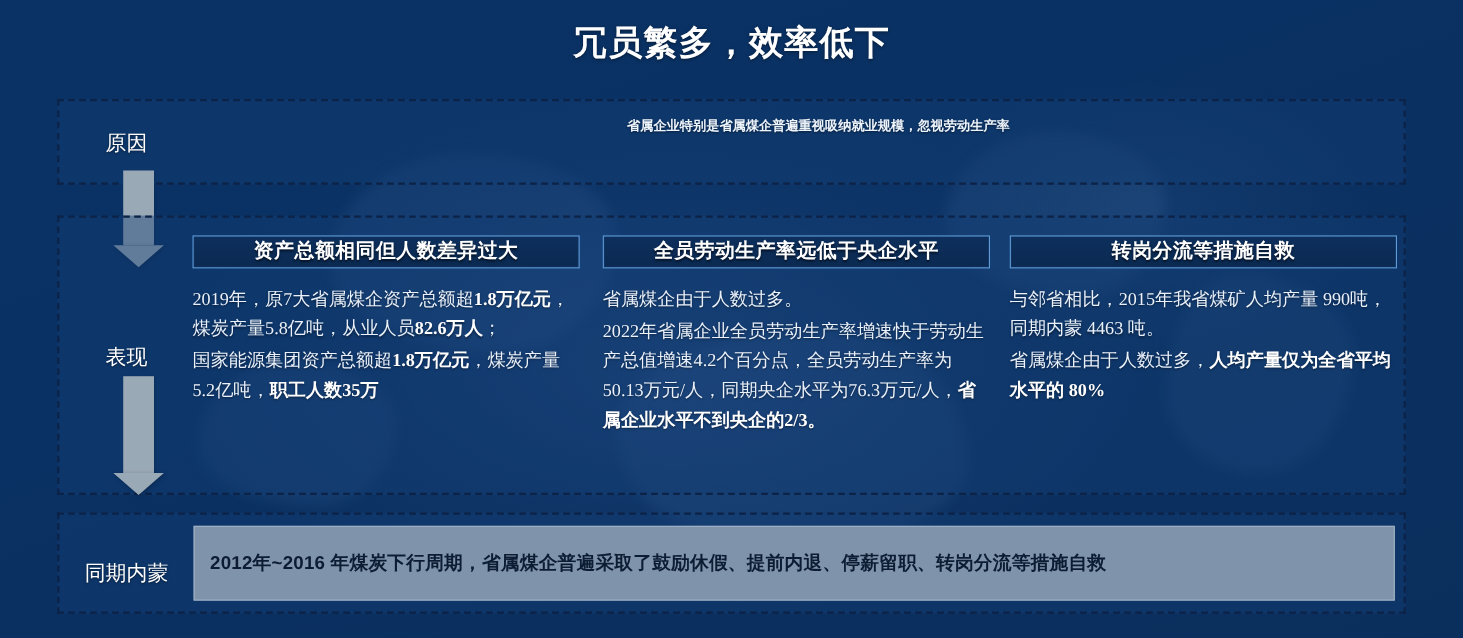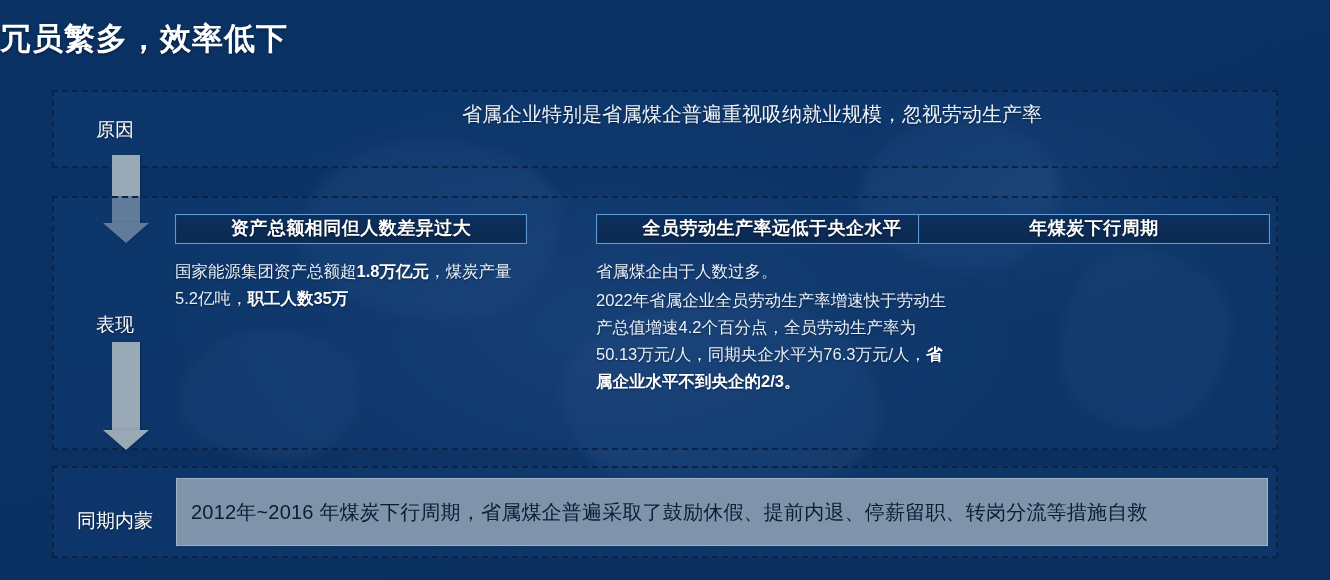"冗员繁多，效率低下" .title { text-align: left -> center }
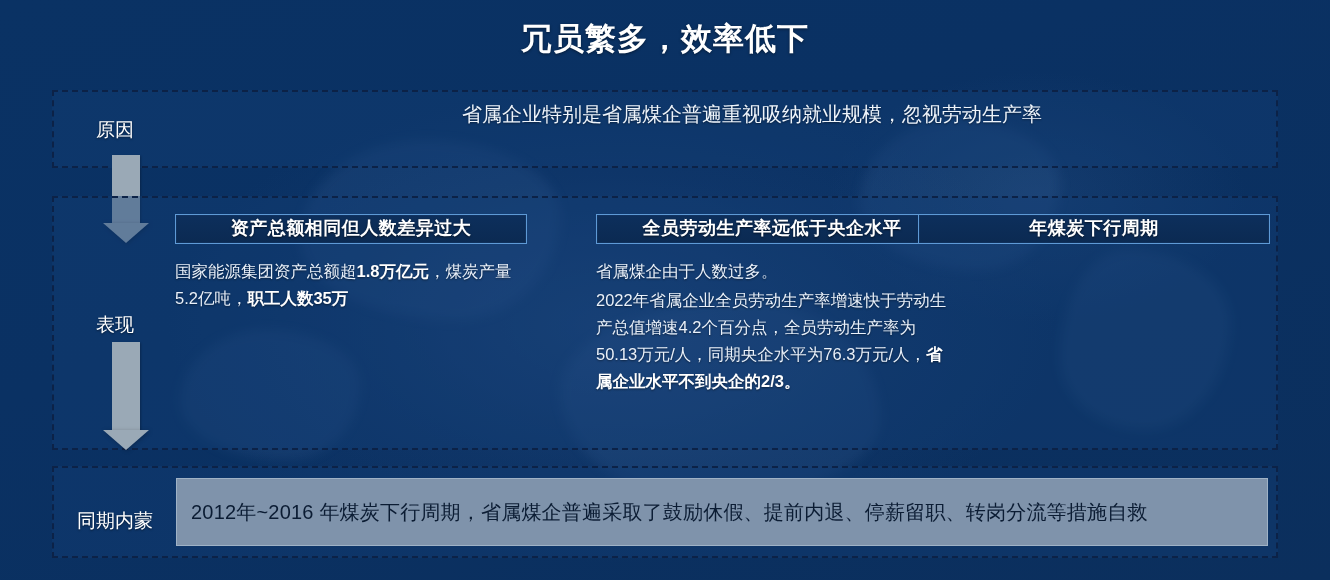"省属企业特别是省属煤企普遍重视吸纳就业规模，忽视劳动生产率" #cause-text { font-size: 20px -> 12px; font-weight: 400 -> 700 }
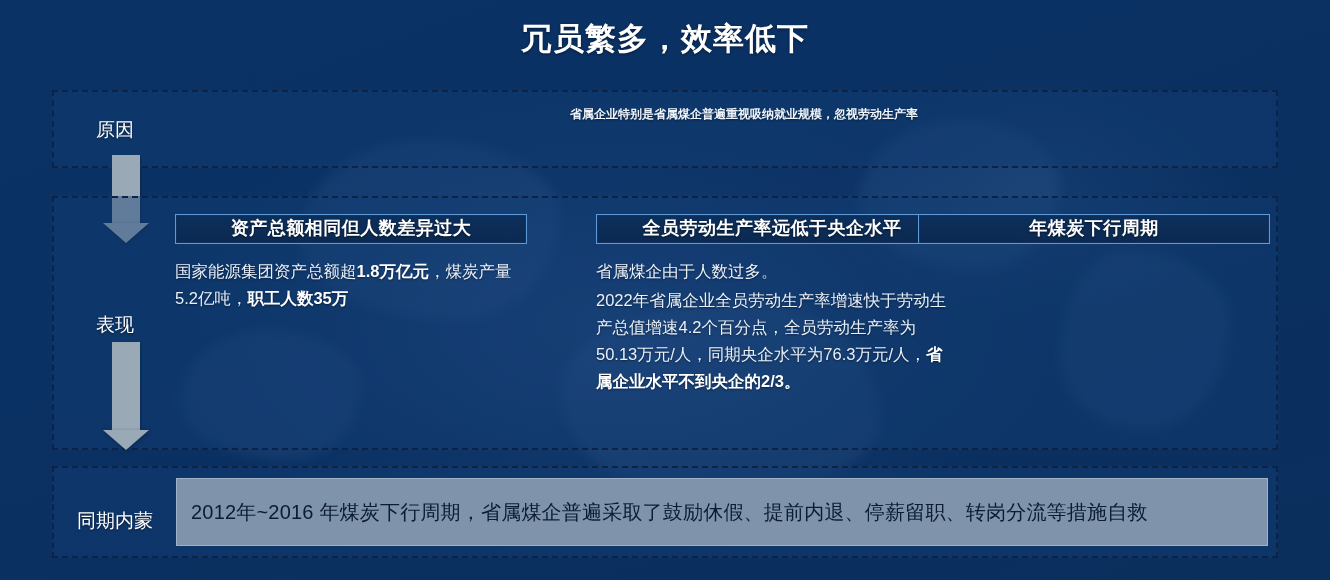"资产总额相同但人数差异过大" .col { font-family: none -> Liberation Serif, serif }
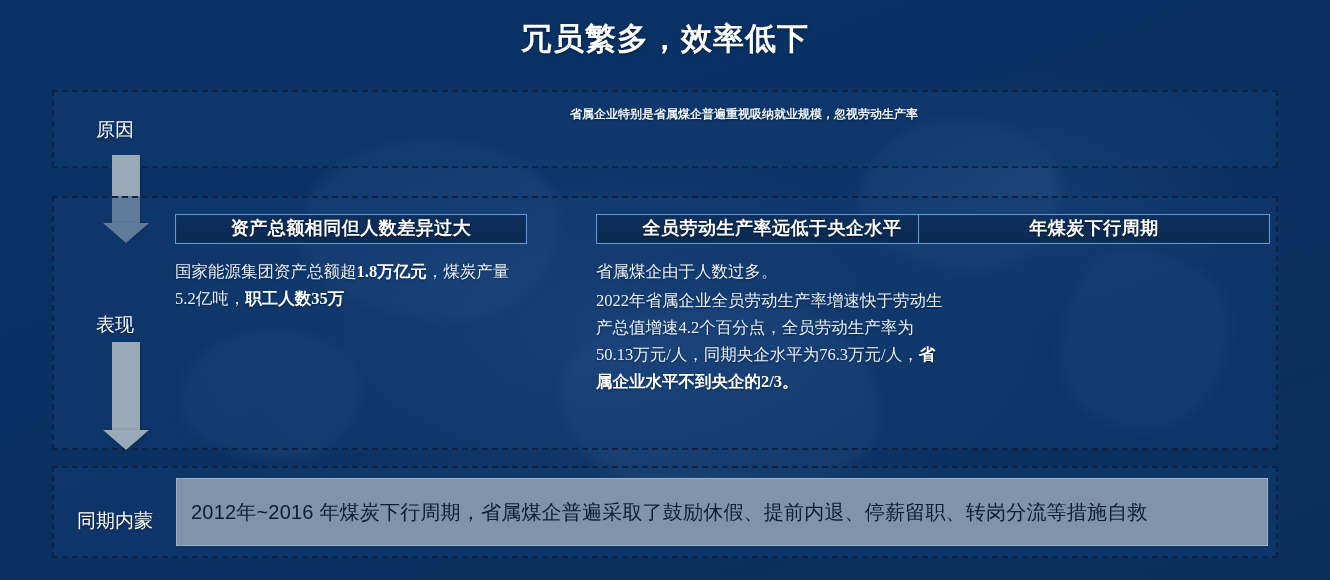"全员劳动生产率远低于央企水平" #col-2 { margin-left: 48px -> none }
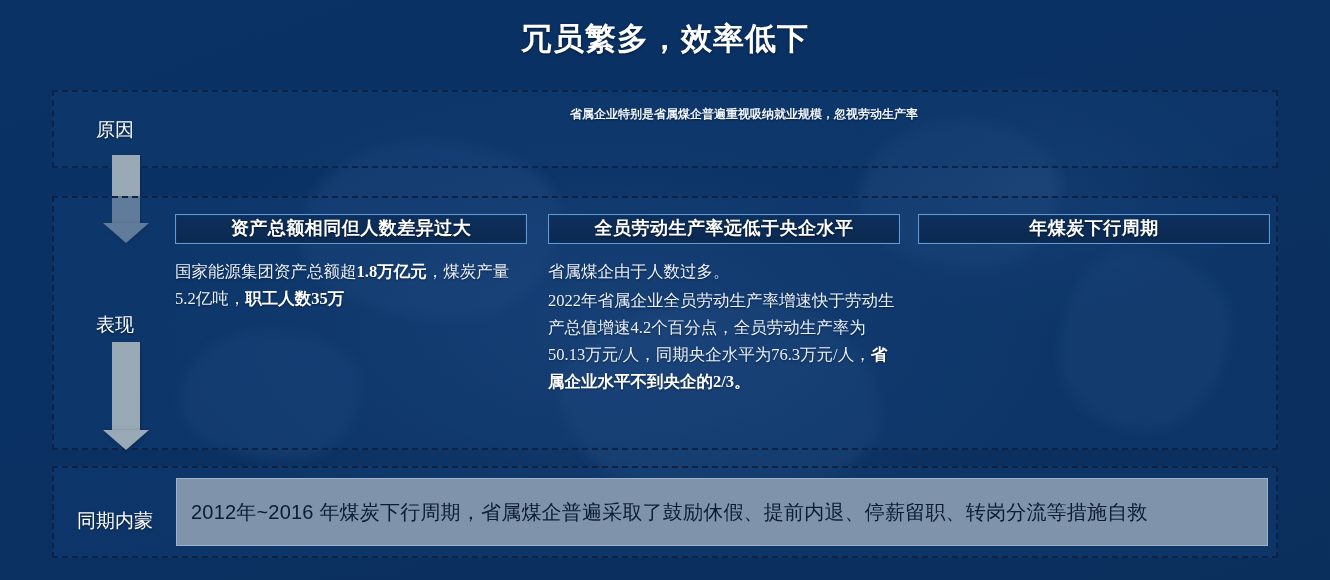"年煤炭下行周期" div.col-head { text: 年煤炭下行周期 -> 转岗分流等措施自救 }
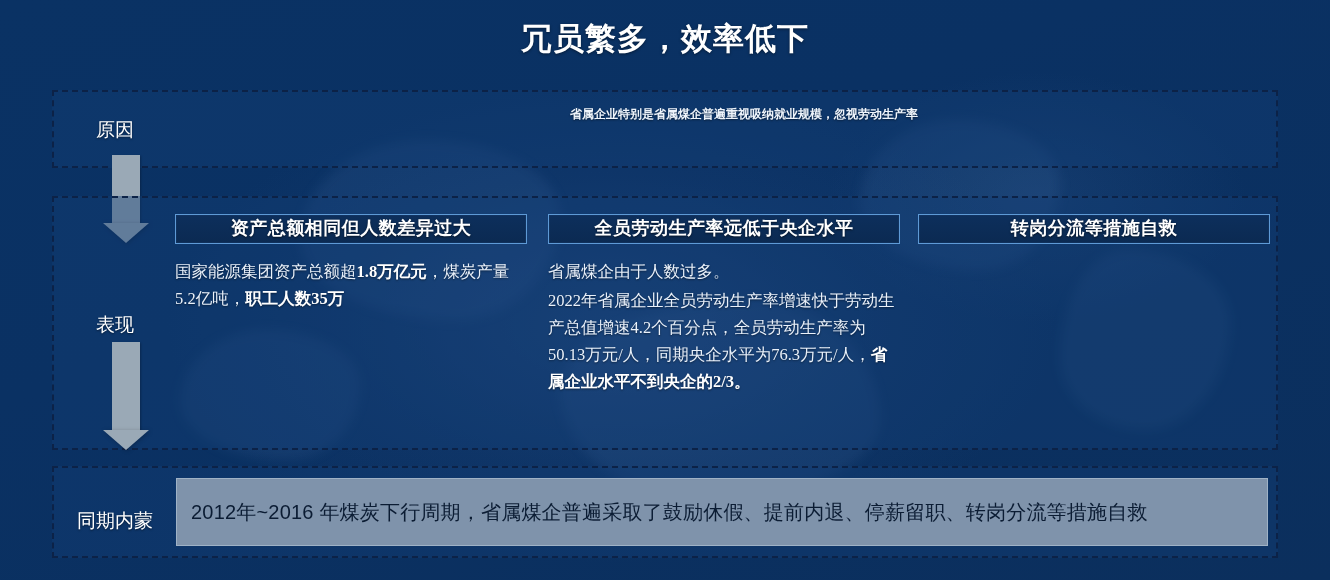"2019年，原7大省属煤企资产总额超1.8万亿元，煤炭产量5.8亿吨，从业人员8" p { html: none -> <p>2019年，原7大省属煤企资产总额超<b>1.8万亿元</b>，煤炭产量5.8亿吨，从业人员<b>82.6万人</b>；</p> }
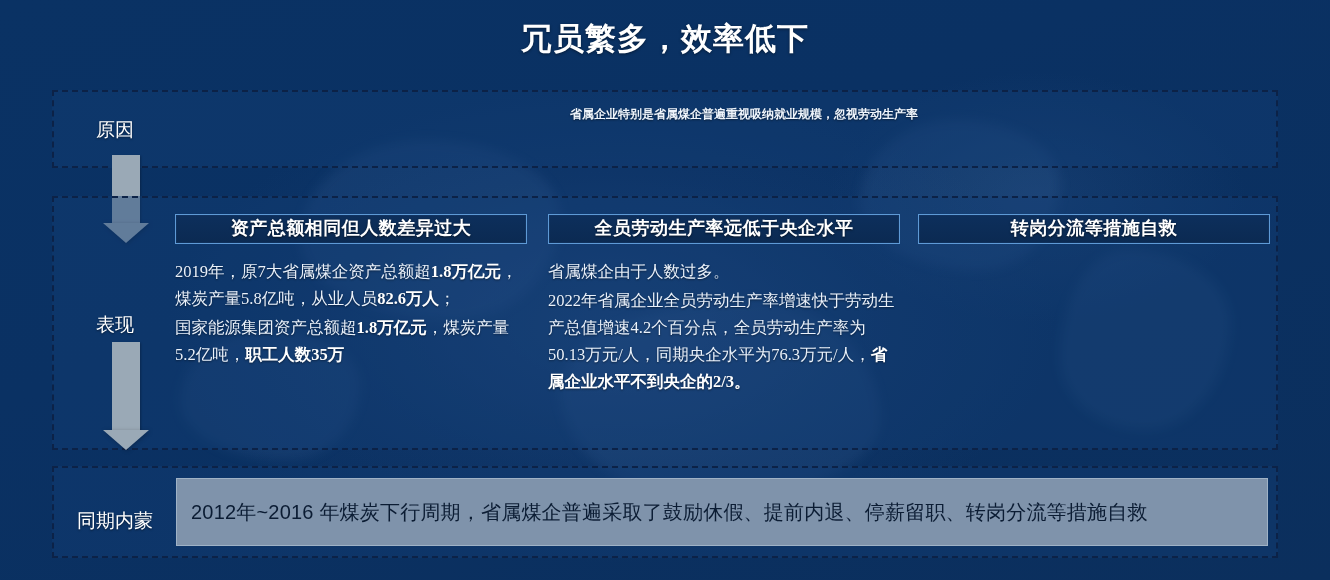"与邻省相比，2015年我省煤矿人均产量 990吨，同期内蒙 4463 吨。" div.col-body { html: none -> <div> <p>与邻省相比，2015年我省煤矿人均产量 990吨，同期内蒙 4463 吨。</p> <p>省属煤企由于人数过多，<b>人均产量仅为全省平均水平的 80%</b></p> </div> }
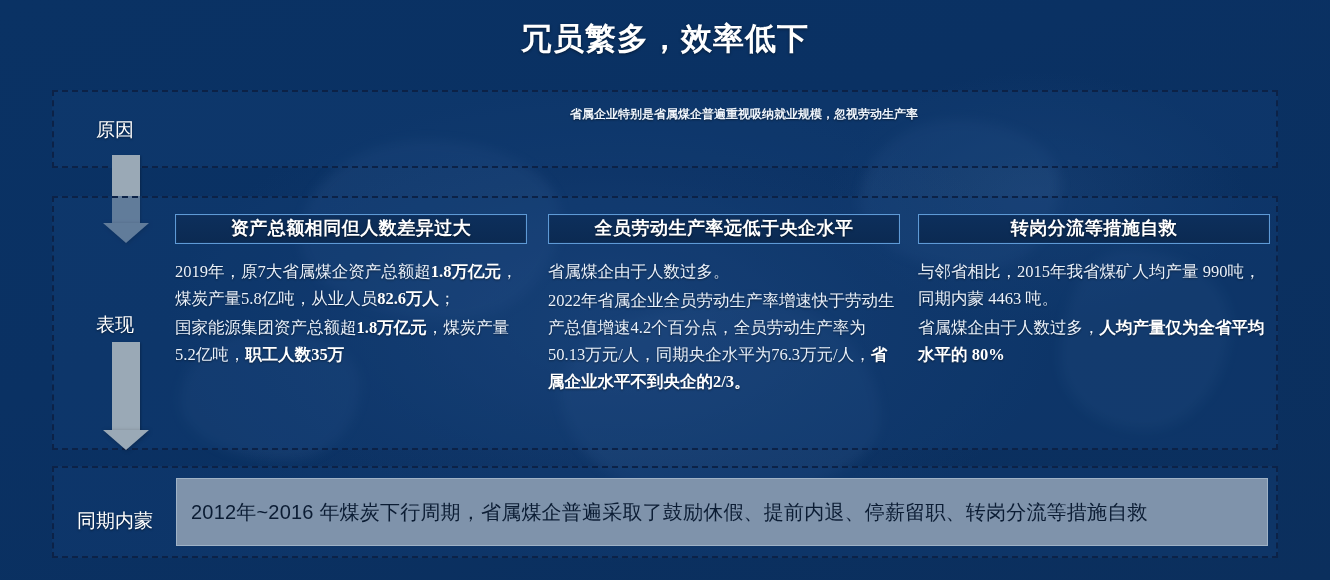"2012年~2016" #selfrescue-text { font-size: 20px -> 17px; font-weight: 400 -> 700 }
